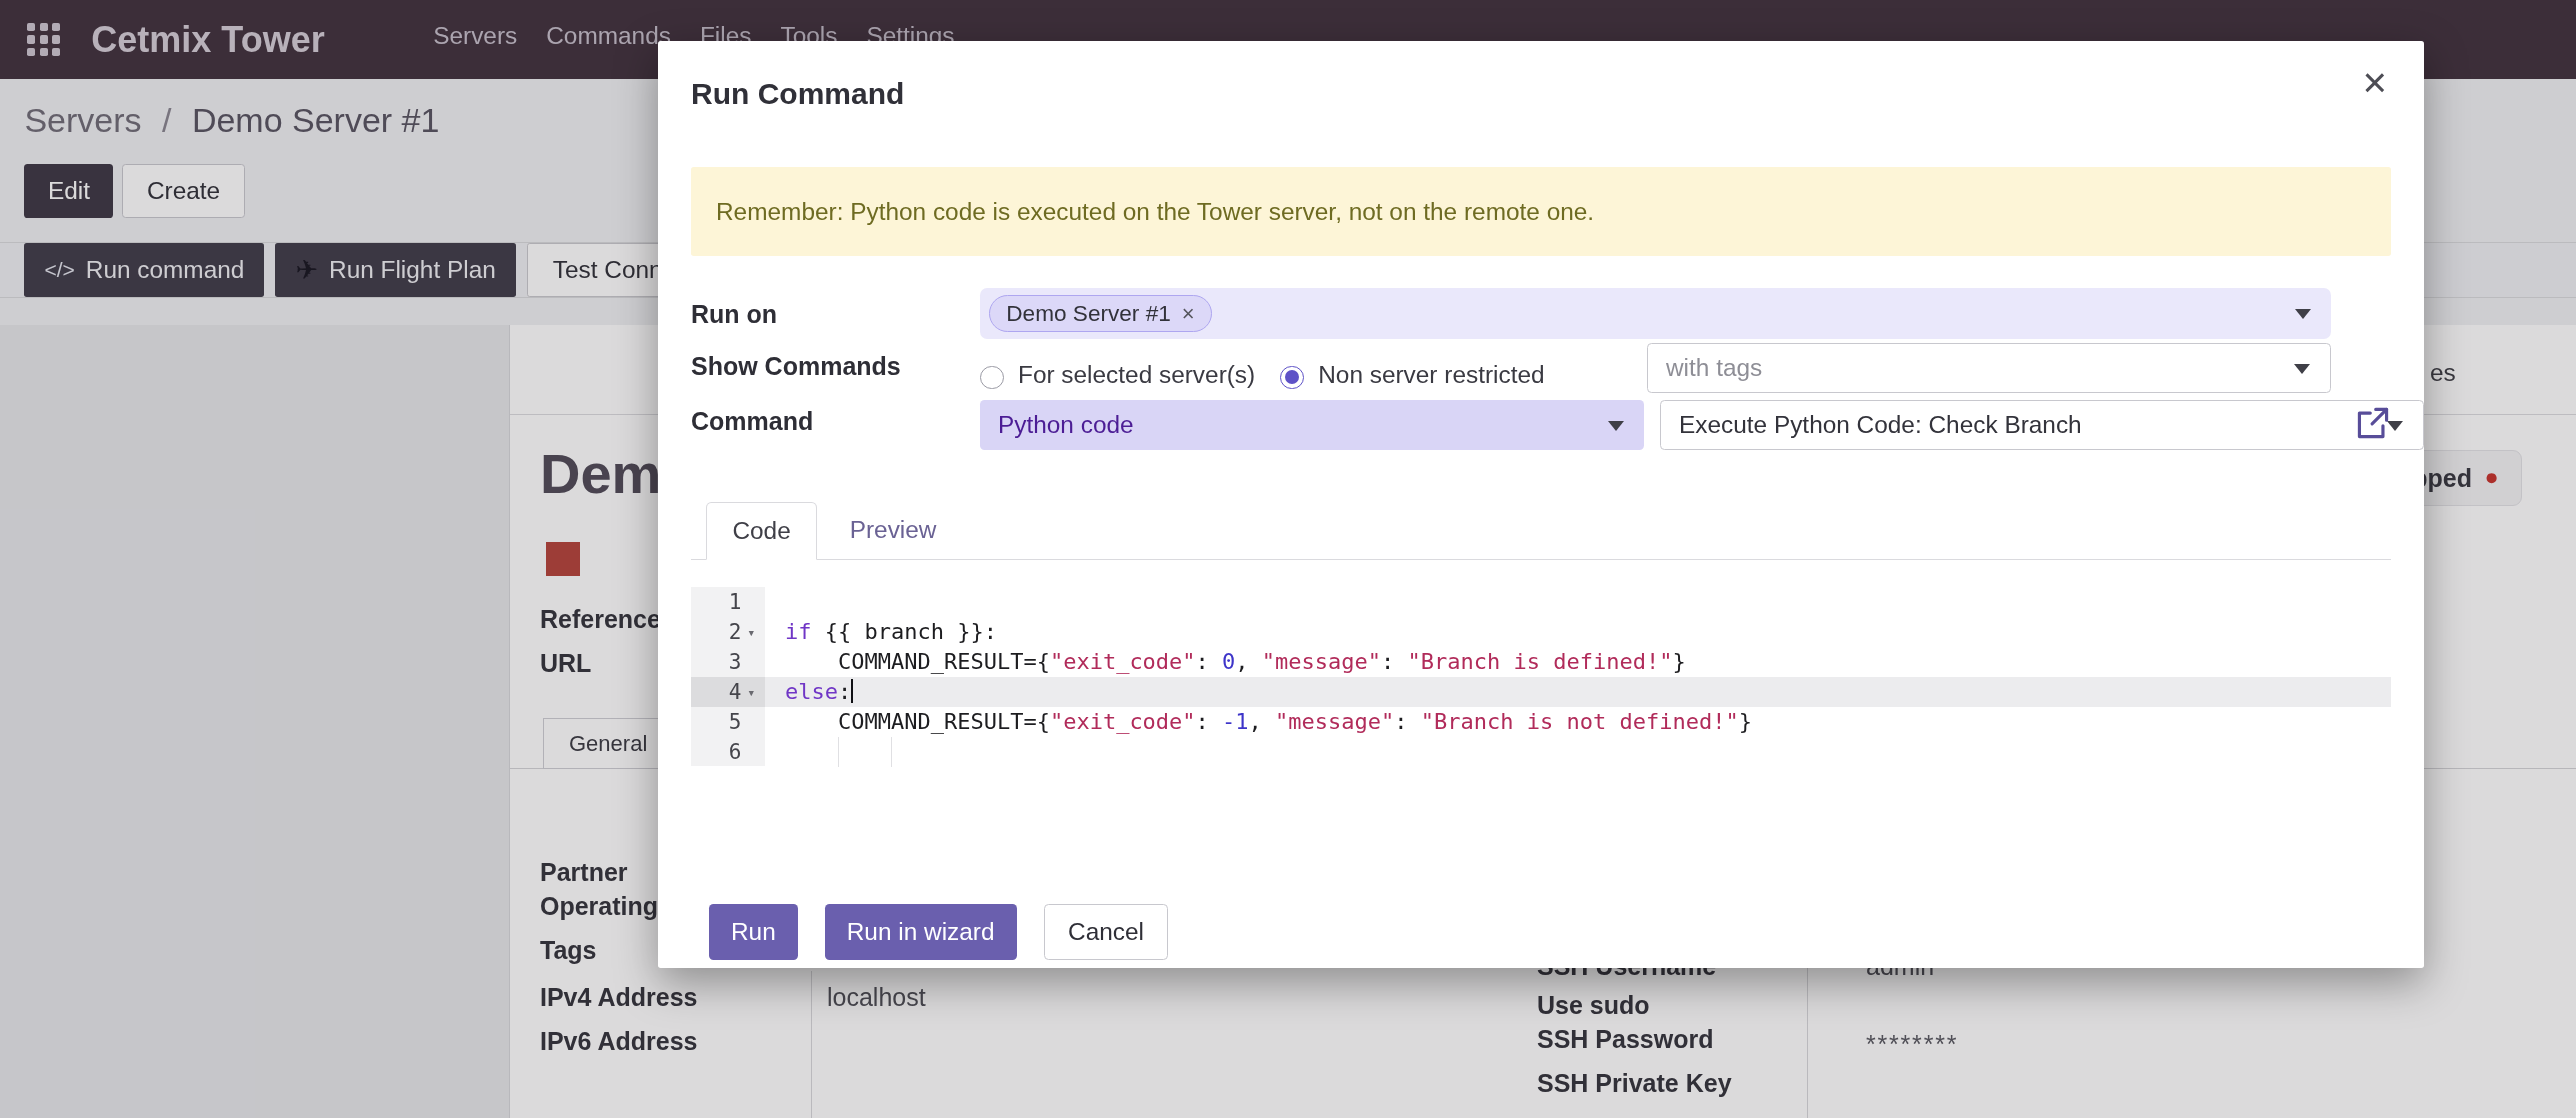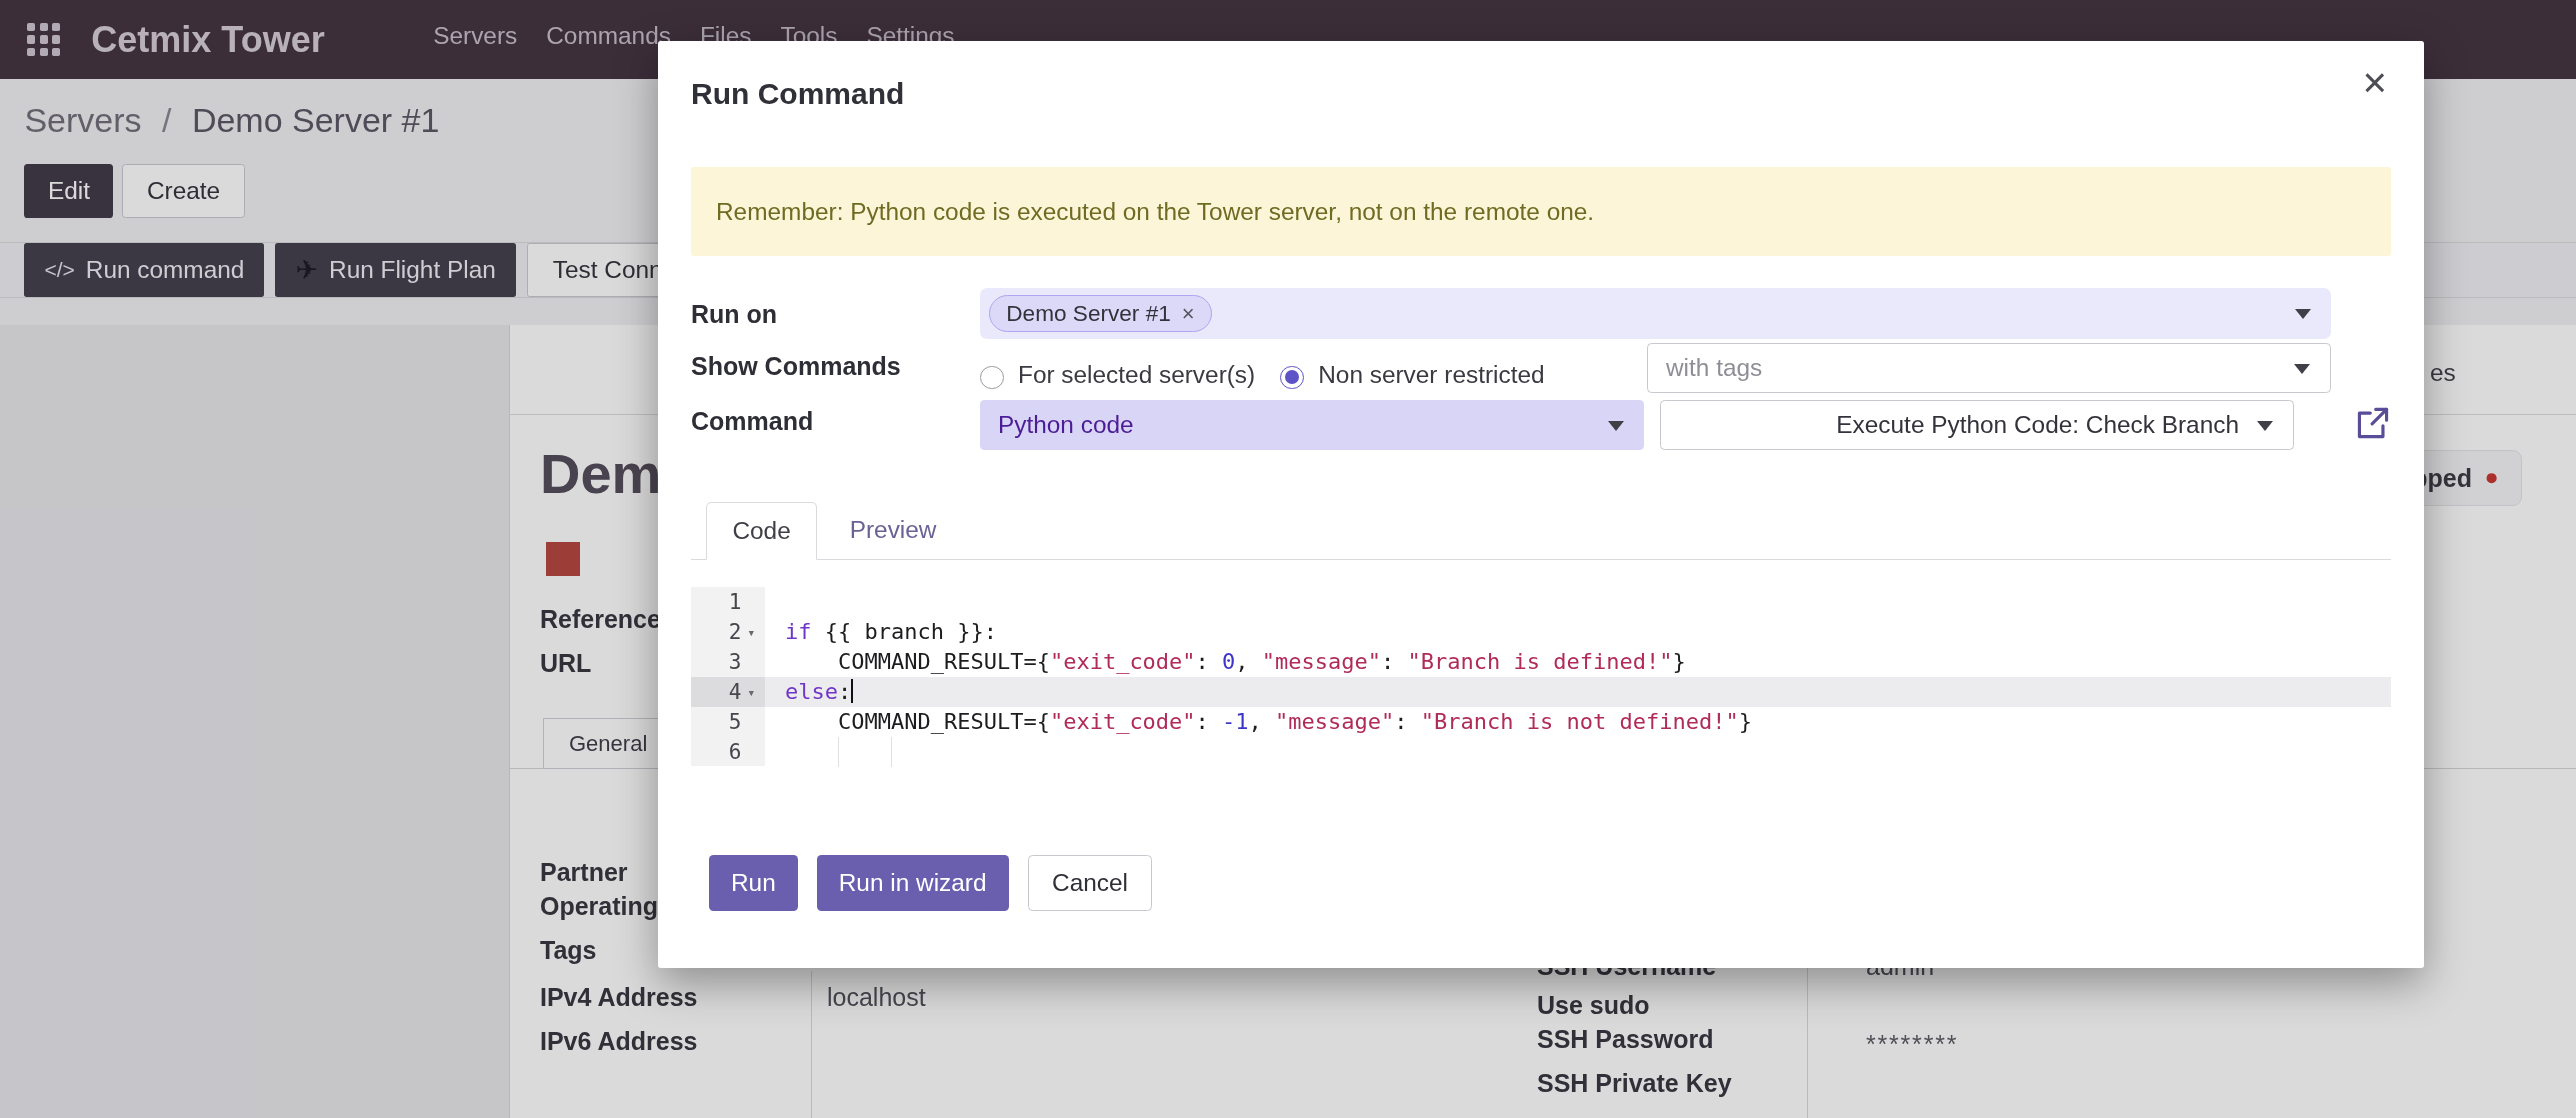"Execute Python Code: Check Branch" .cmd-select { justify-content: flex-end -> none; width: 634px -> 764px }
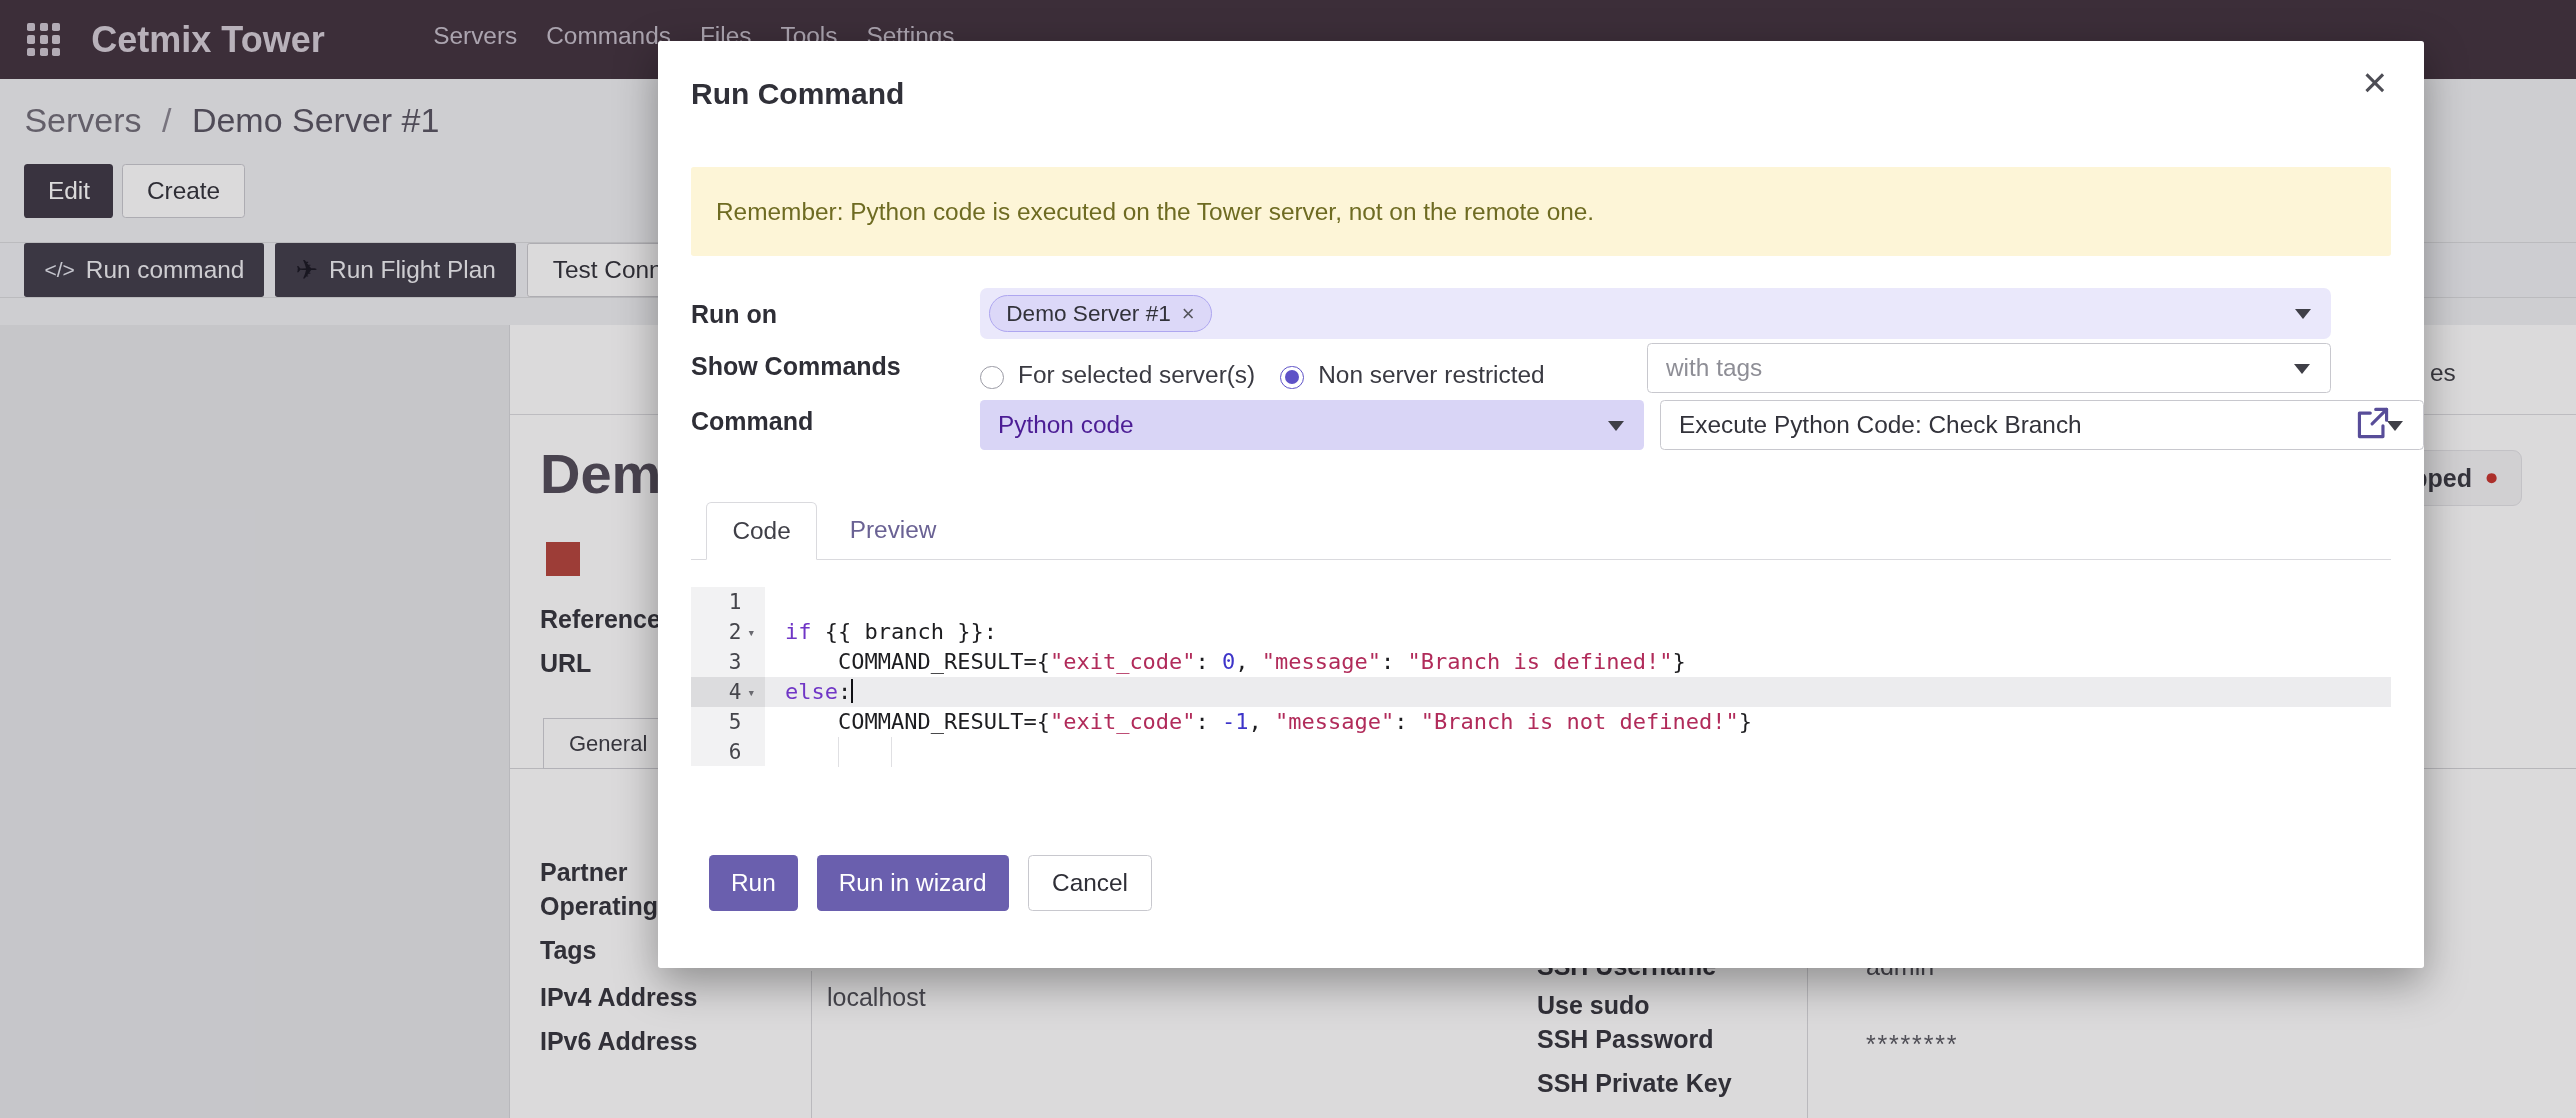"Run" .modal-footer { gap: 19px -> 27px; top: 814px -> 863px }
